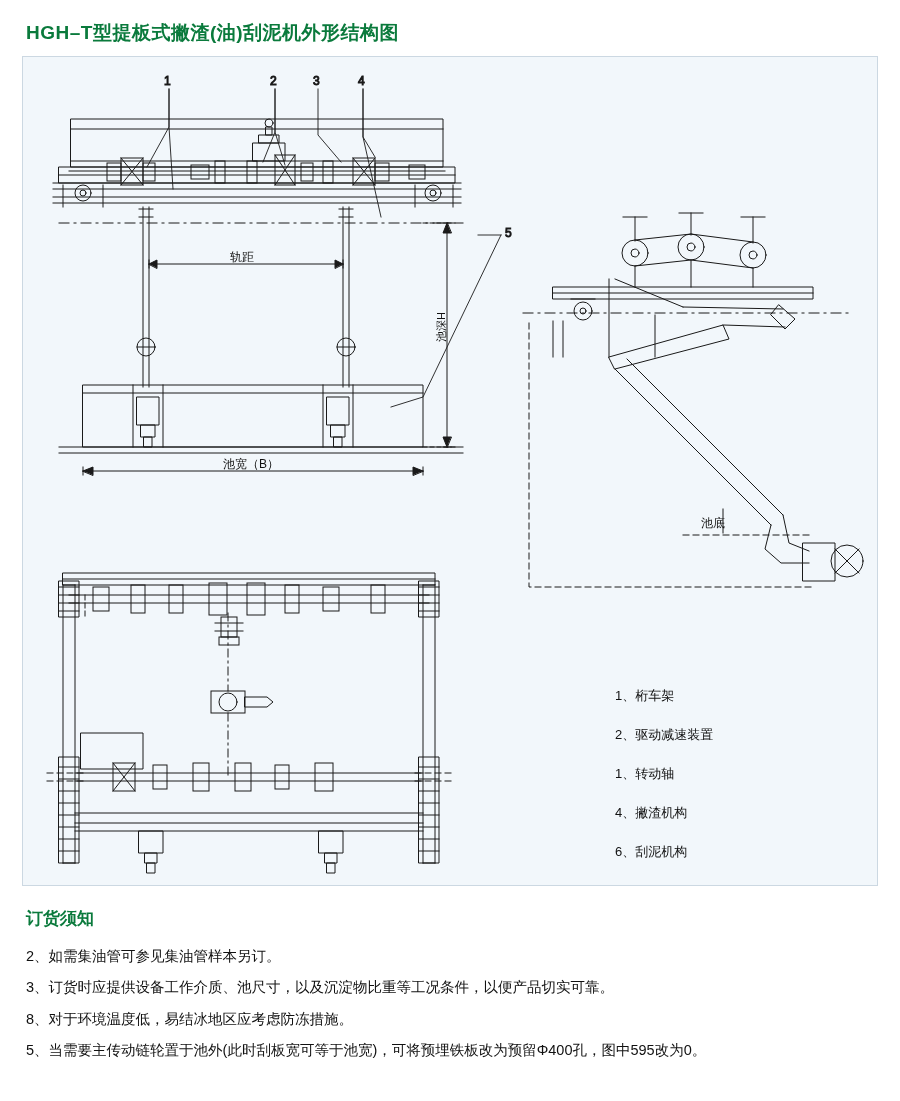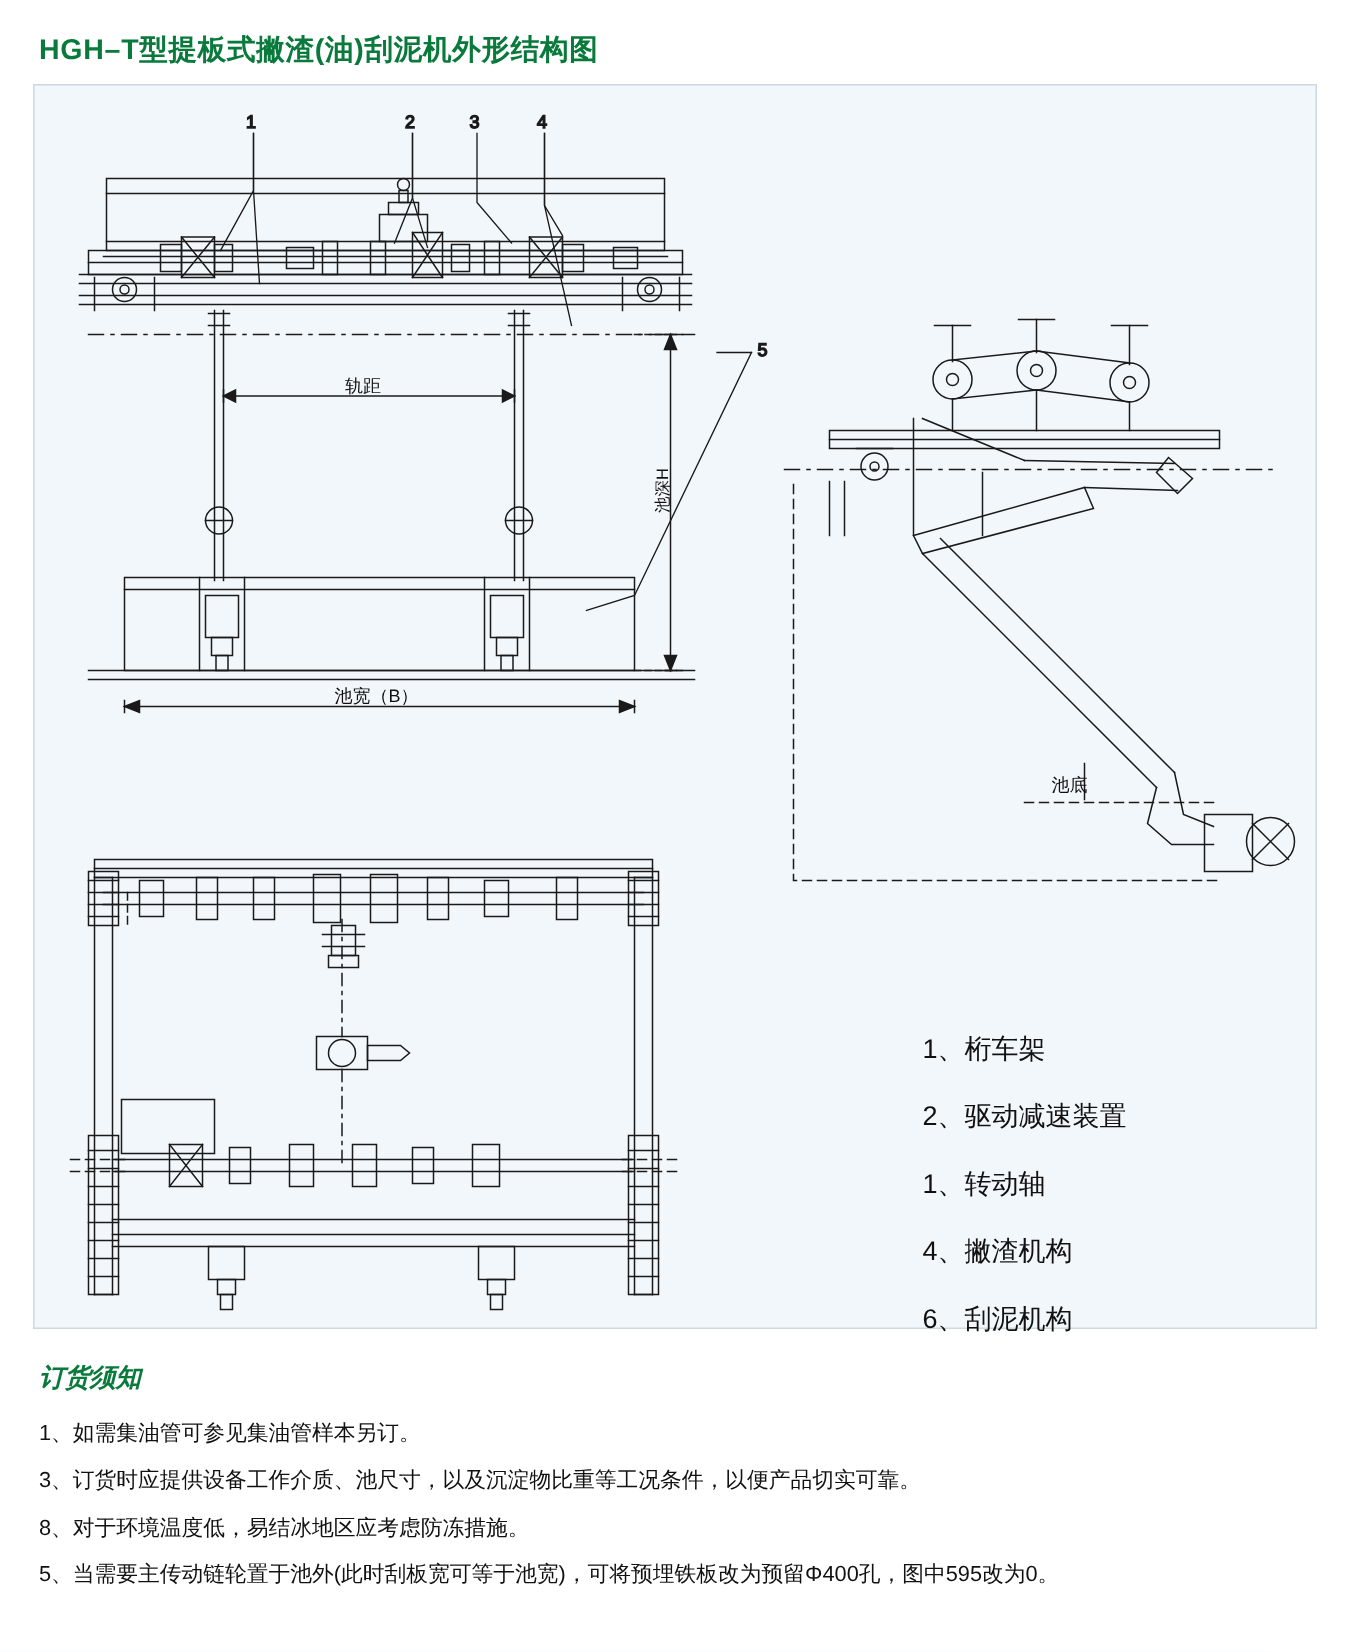"1、桁车架" .legend-item { font-size: 18px -> 13px }
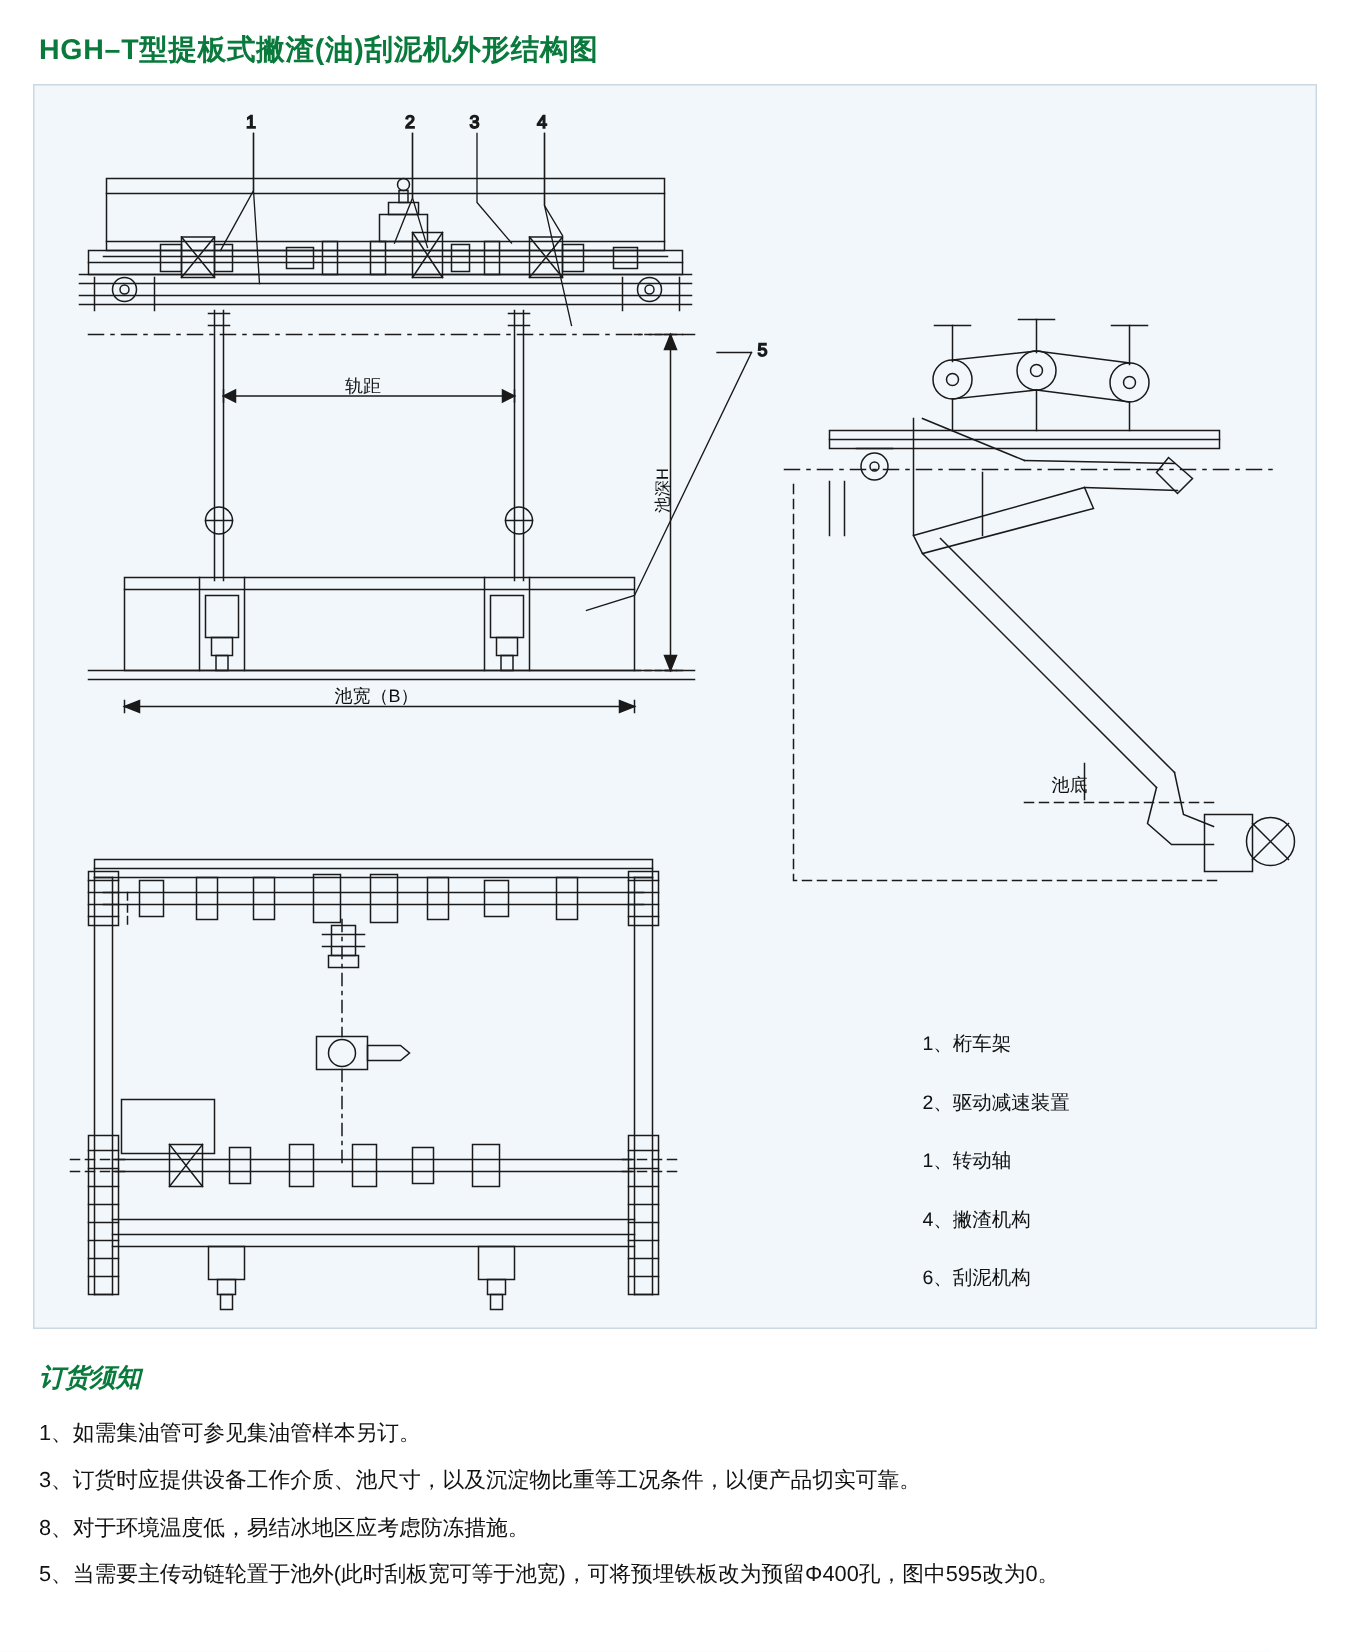"订货须知" .notes-title { font-style: italic -> none }
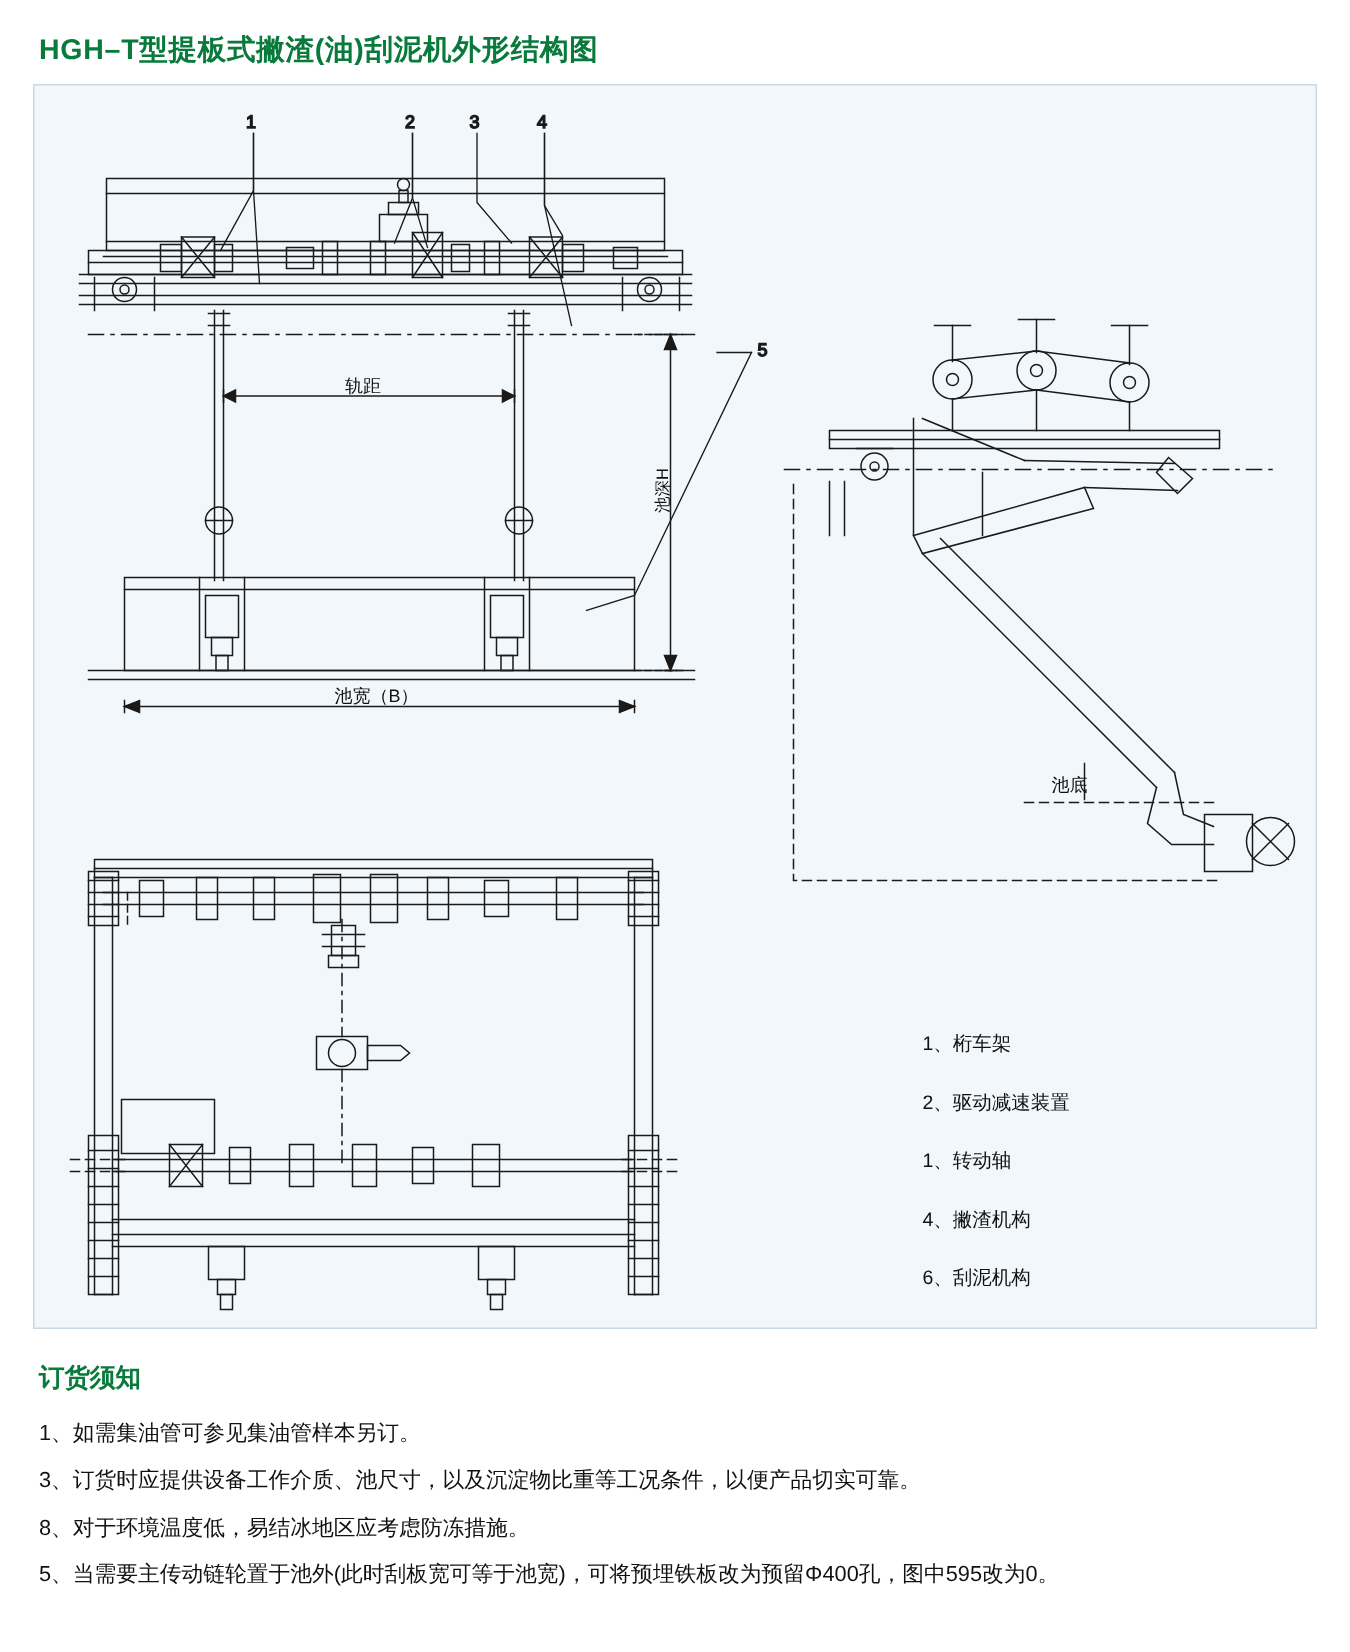"1、如需集油管可参见集油管样本另订。" div.note-item { text: 1 -> 2 }
